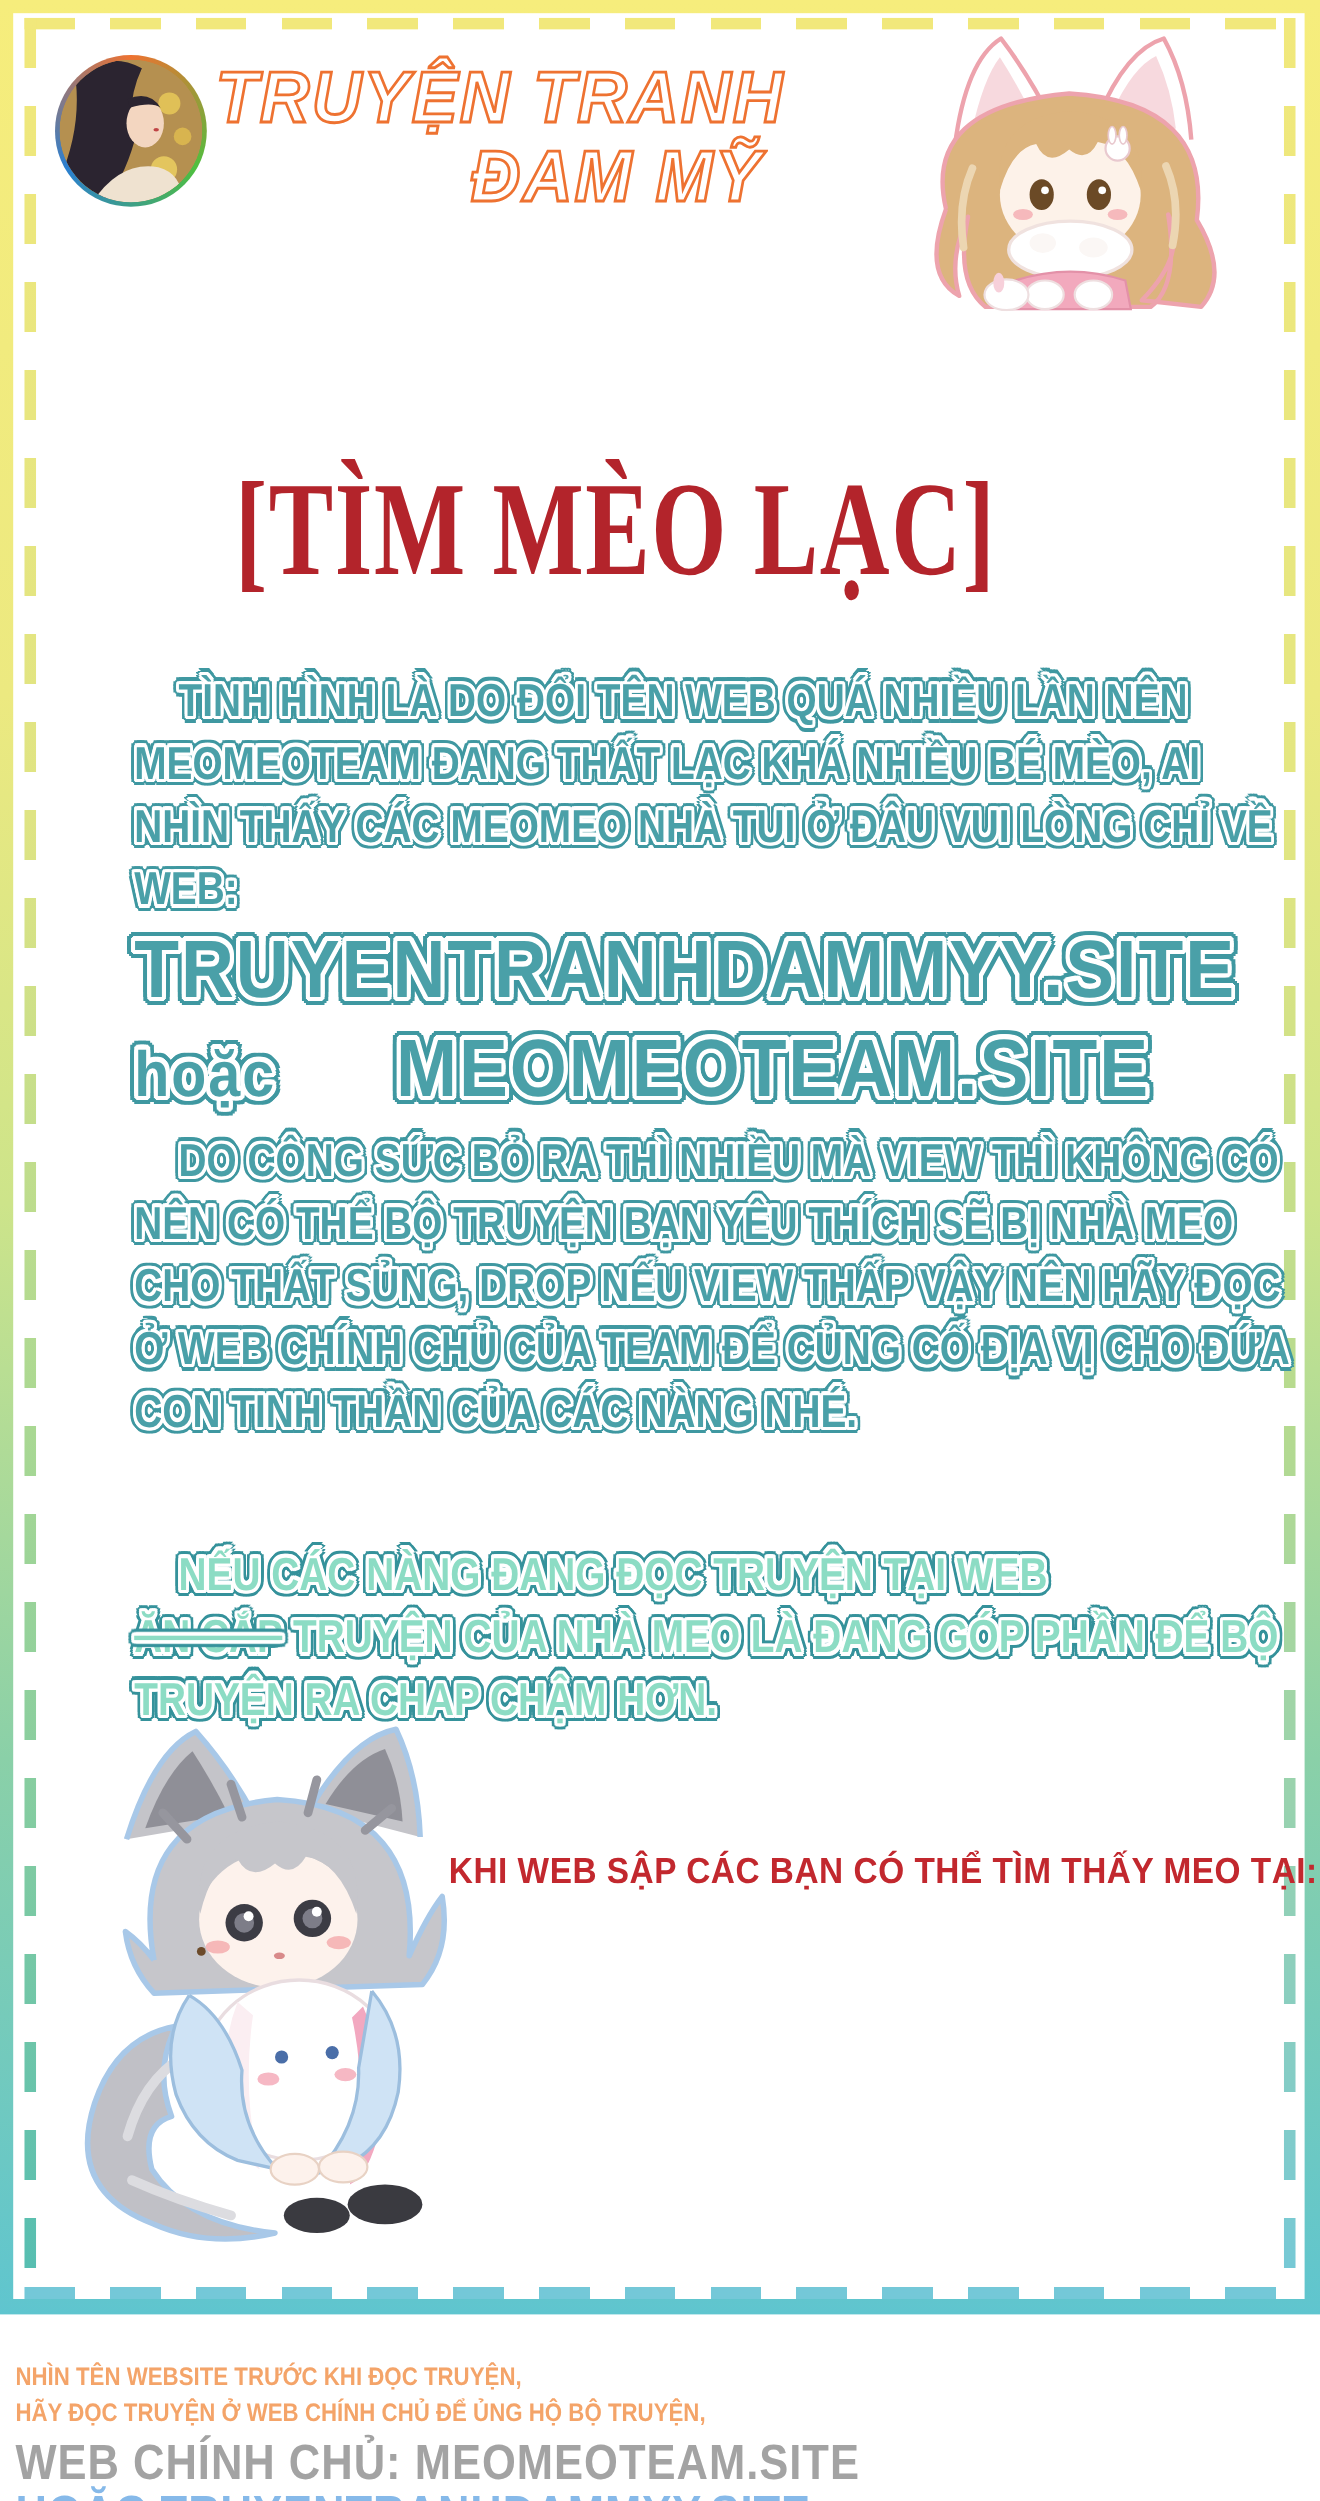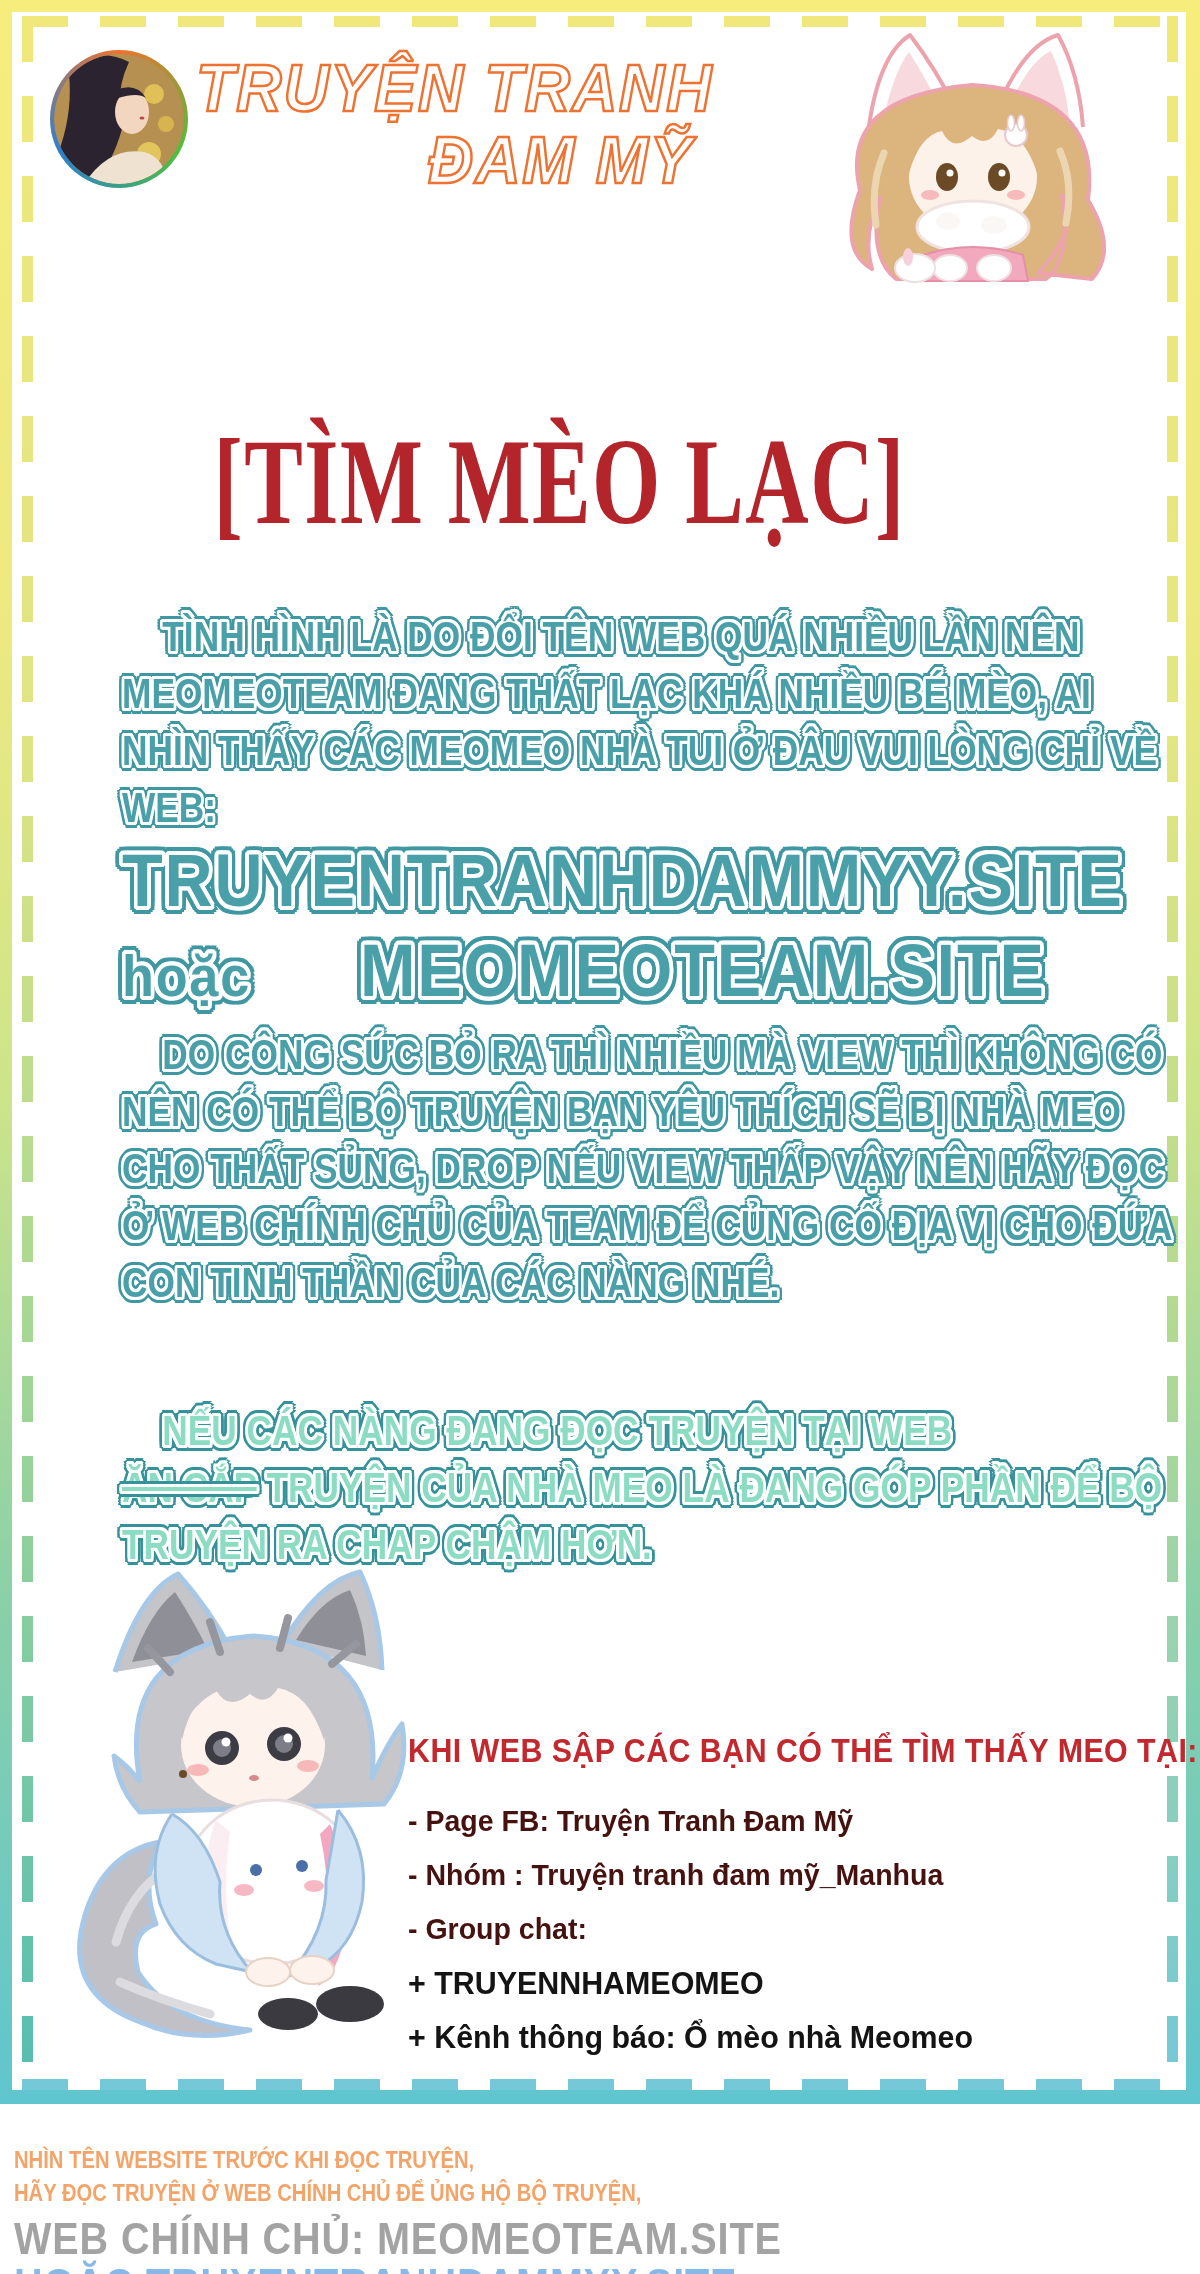"KHI WEB SẬP CÁC BẠN" .contact { top: 1732px -> 1682px }
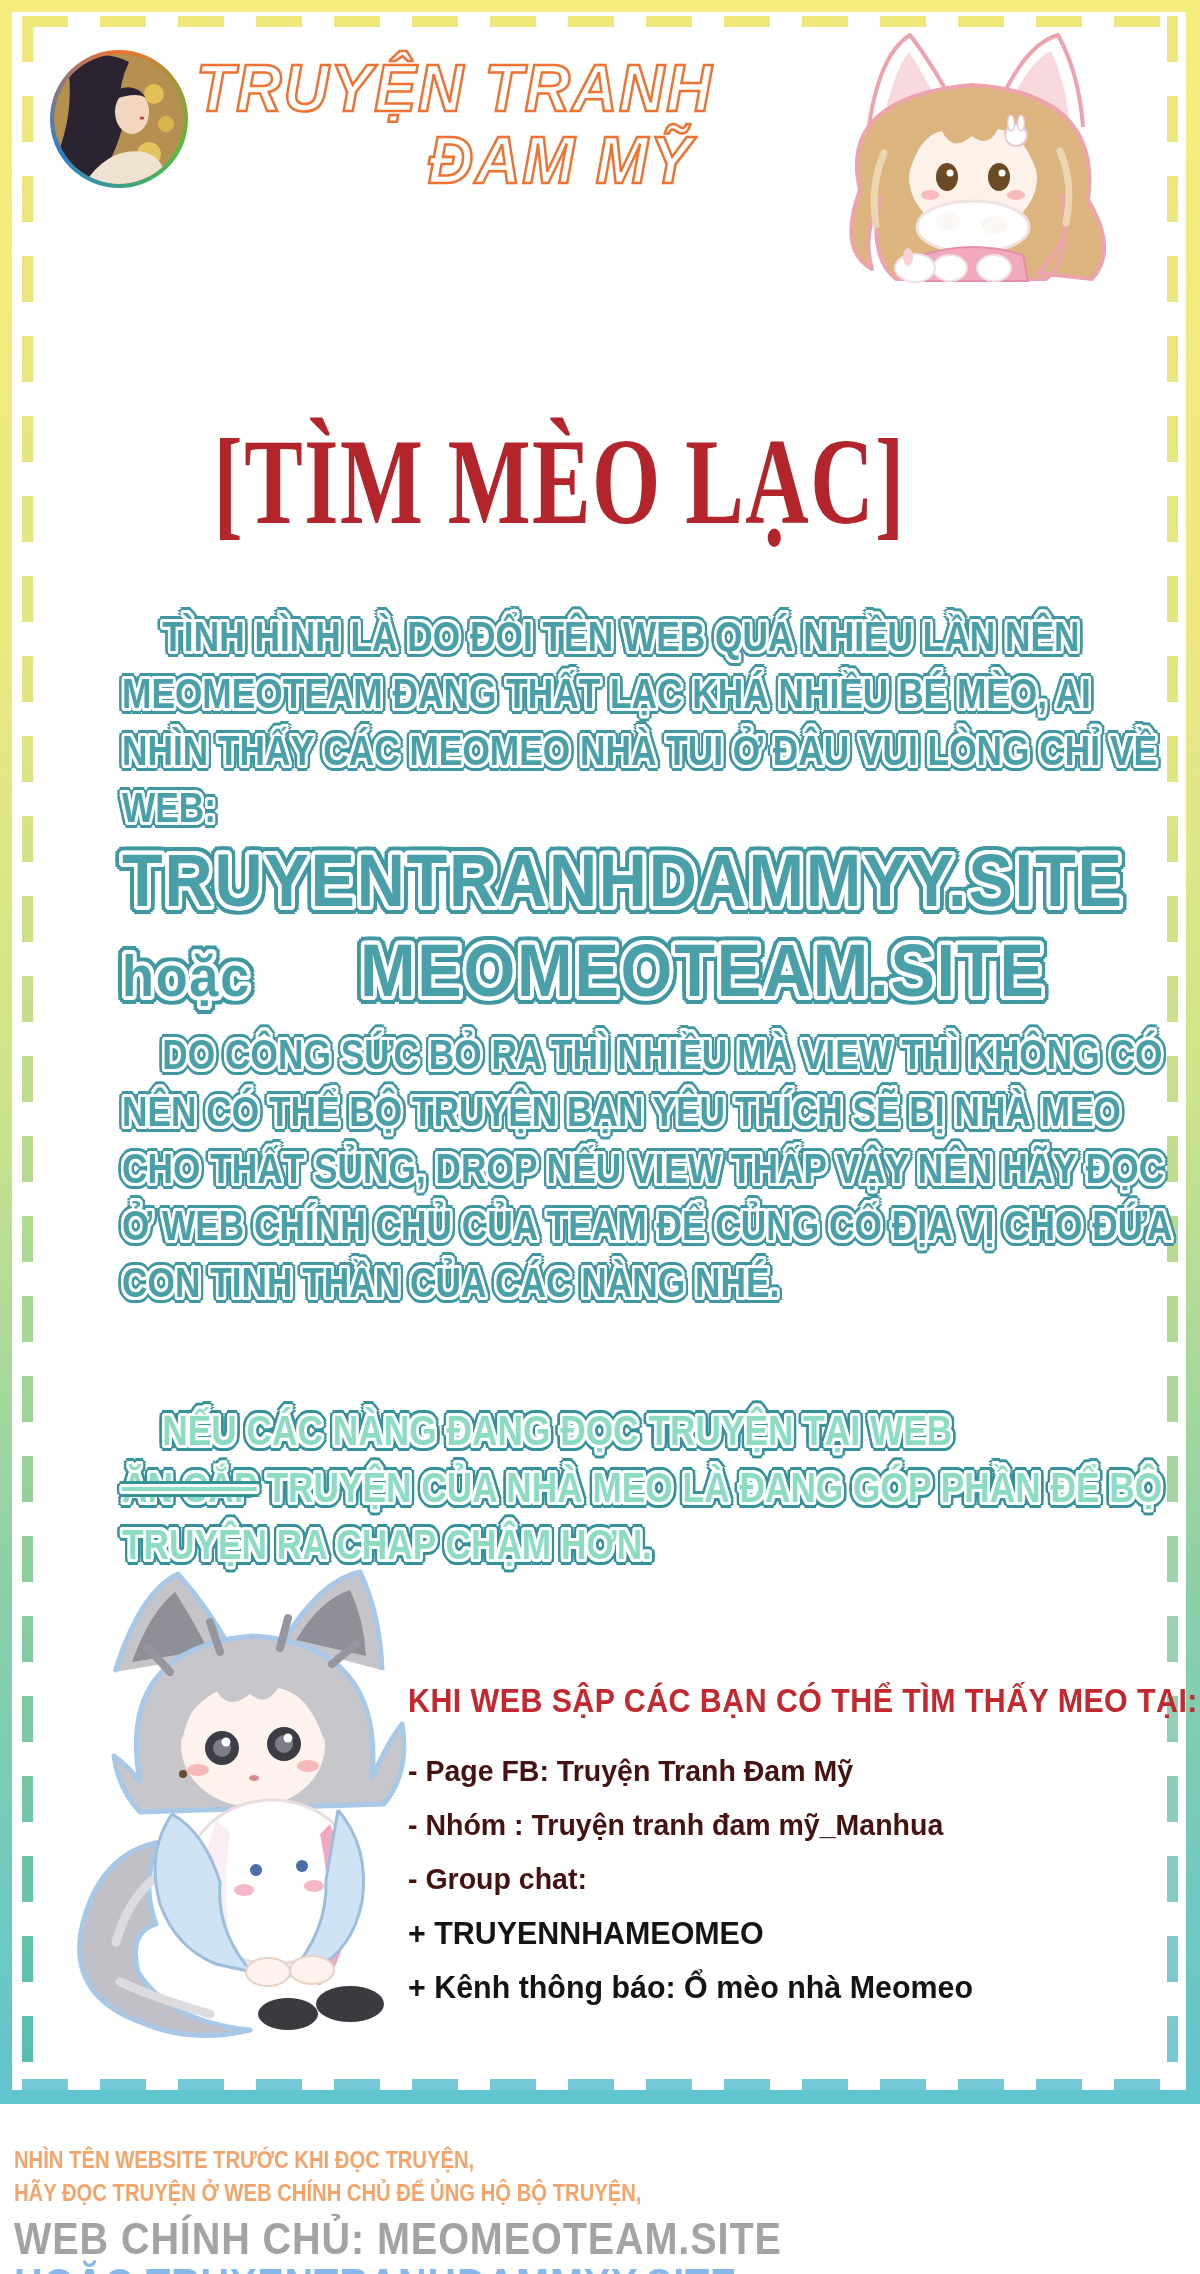"- Page FB: Truyện Tranh" div.contact-list { html: <div> <div>- Page FB: Truyện Tranh Đam Mỹ</div> <div>- Nhóm : Truyện tranh đam mỹ_Manhua</div> <div>- Group chat:</div> <div>+ TRUYENNHAMEOMEO</div> <div>+ Kênh thông báo: Ổ mèo nhà Meomeo</div> </div> -> none }
